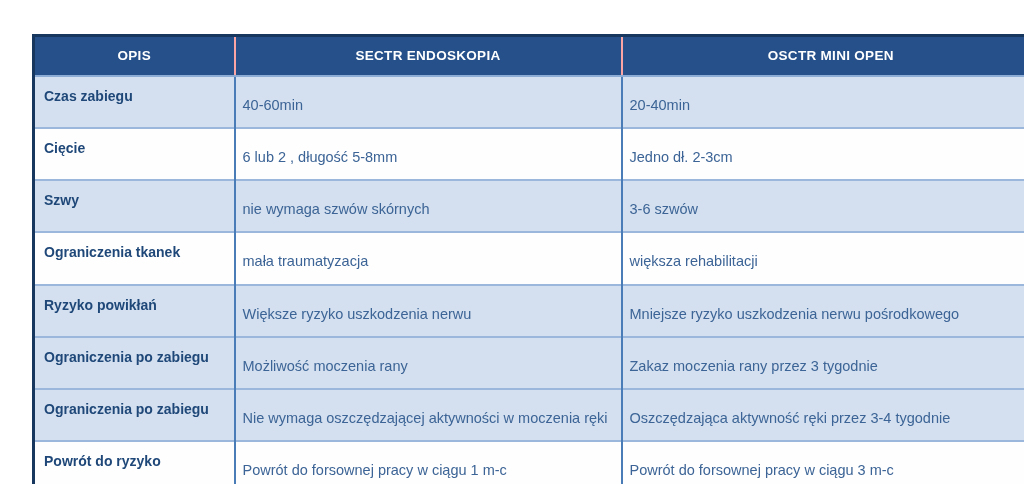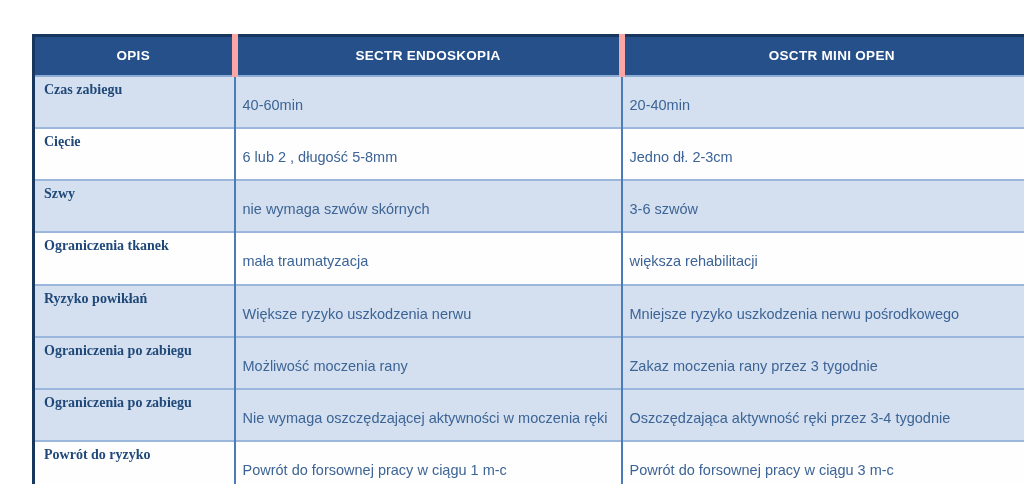"SECTR ENDOSKOPIA" thead th { border-left: 6px solid #fca5a5 -> 2px solid #fca5a5 }
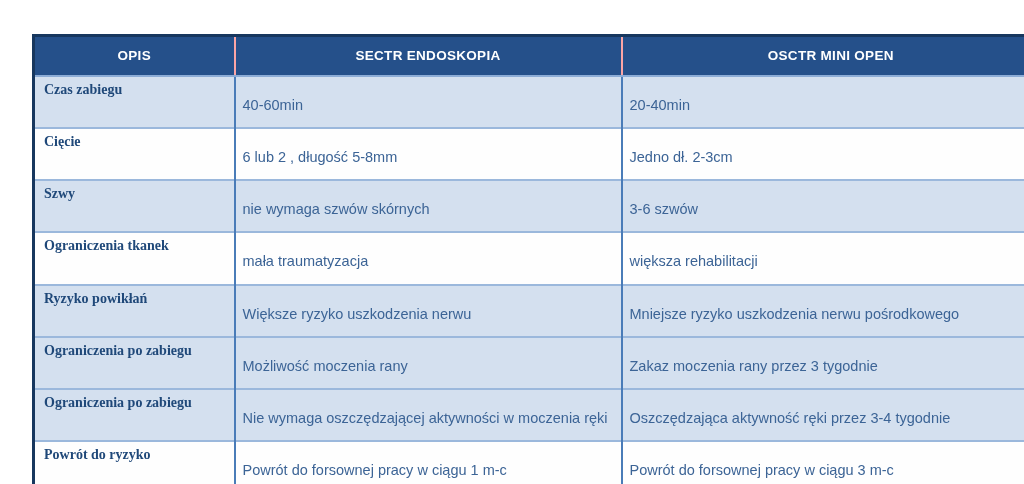"Czas zabiegu" td.label-cell { font-family: Liberation Serif, serif -> none; padding: 5px 4px 0 9px -> 11px 4px 0 9px }
